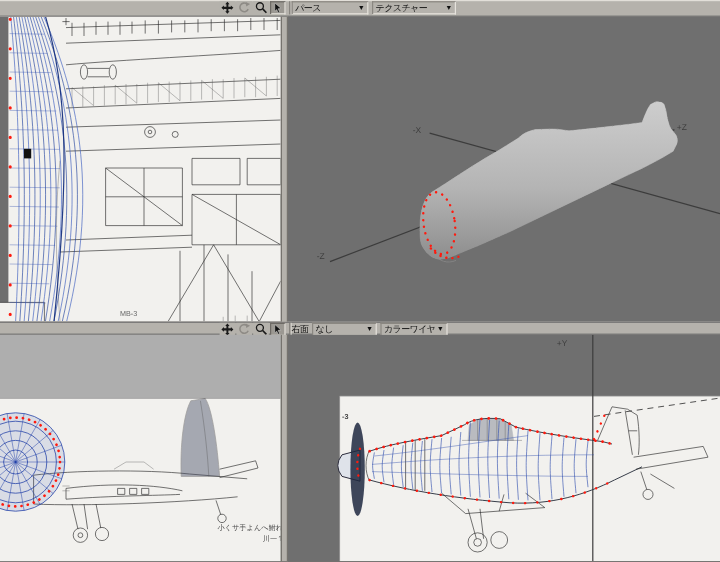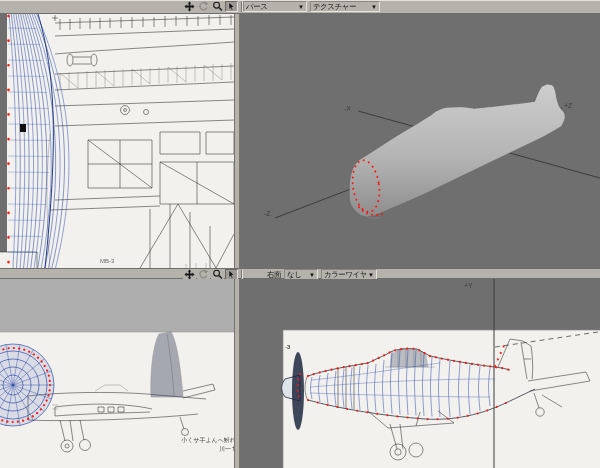"右面" .plainlabel { margin-left: 24px -> none }
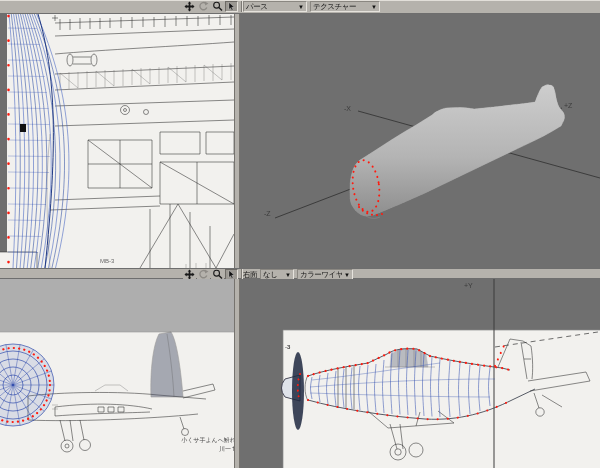"なし" div.combo { width: 34px -> 54px }
